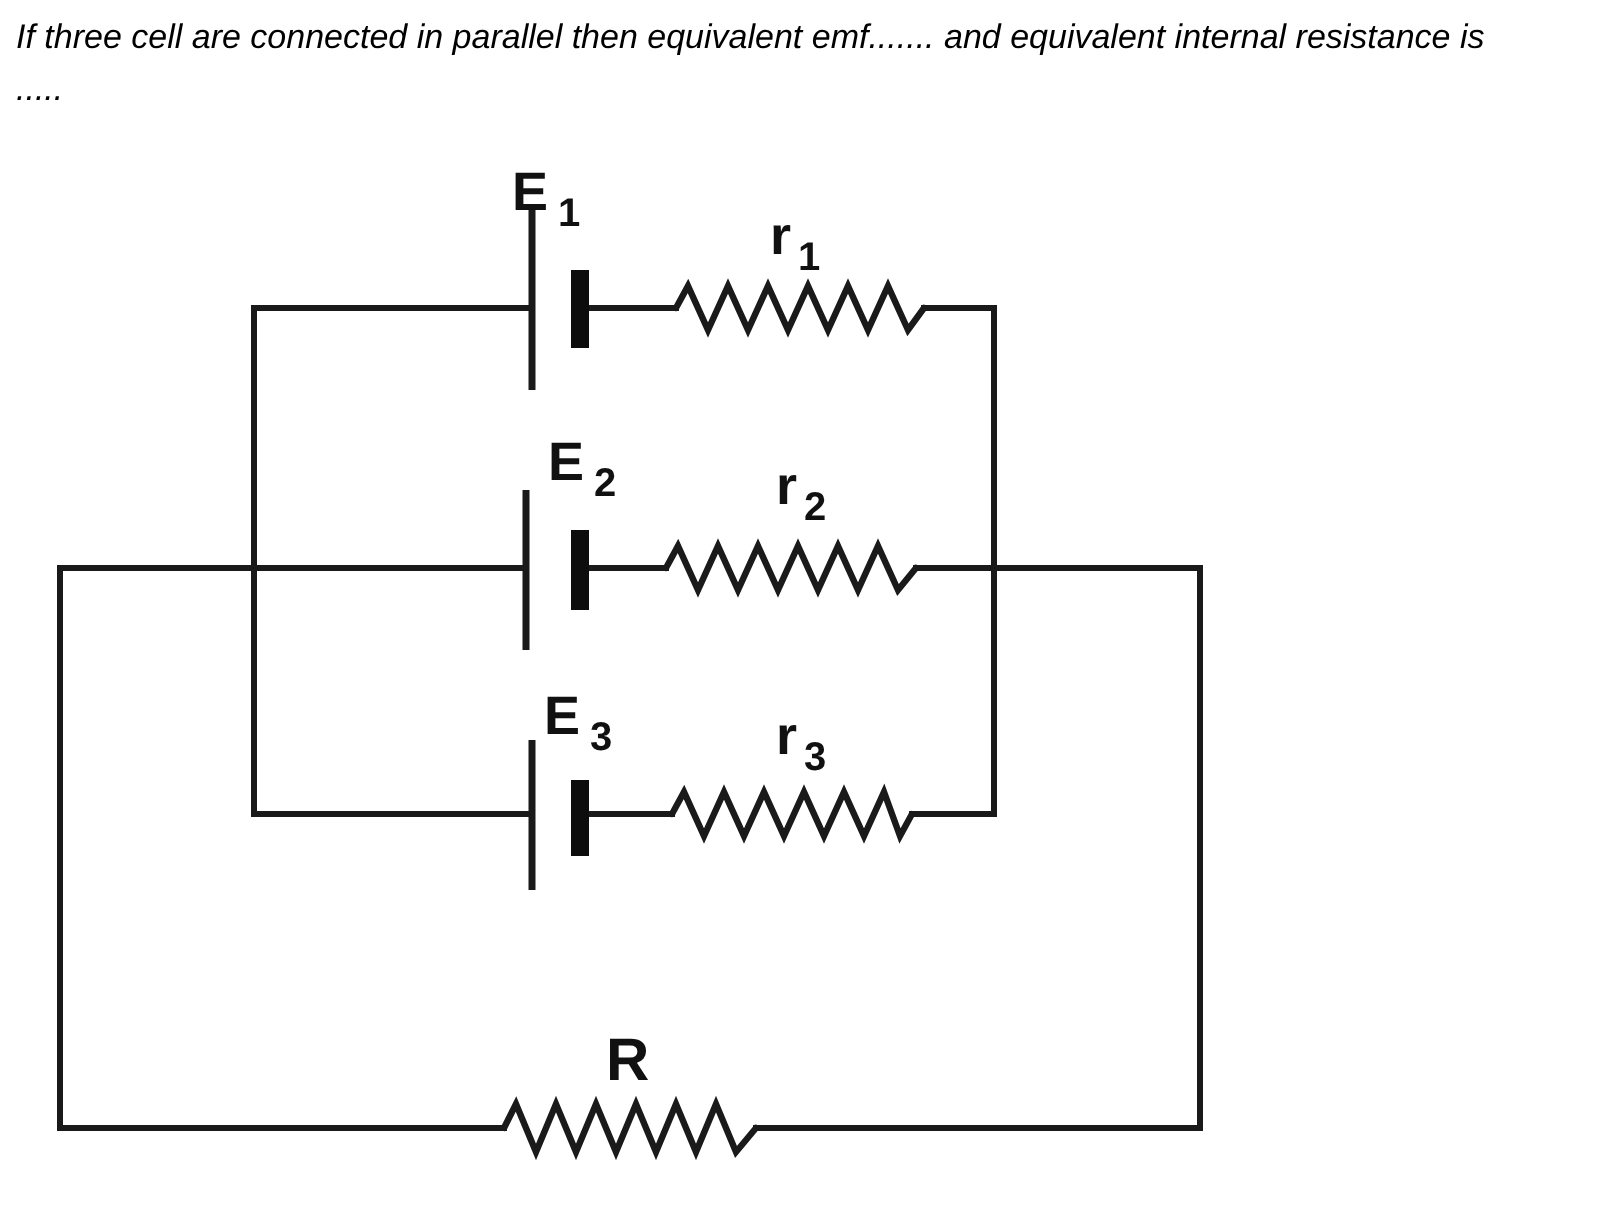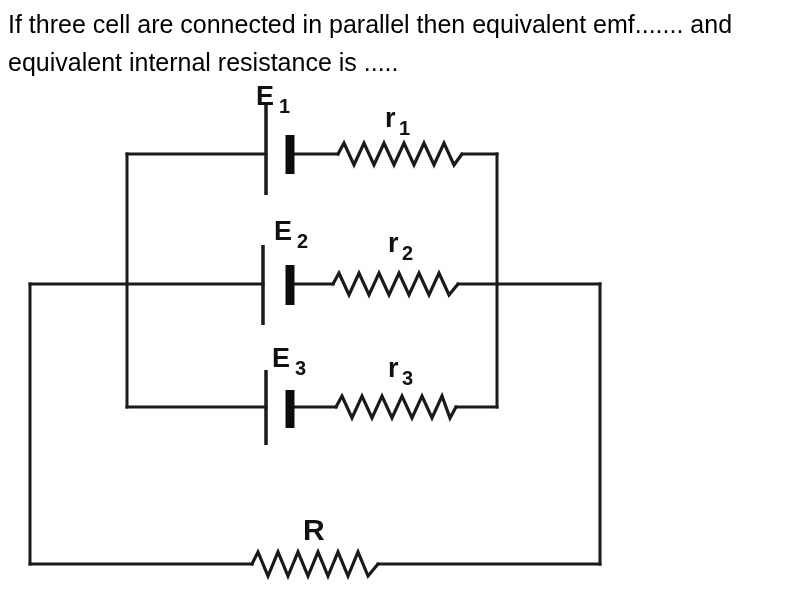"If three cell are connected" .question { font-size: 25px -> 17px; font-style: none -> italic }
